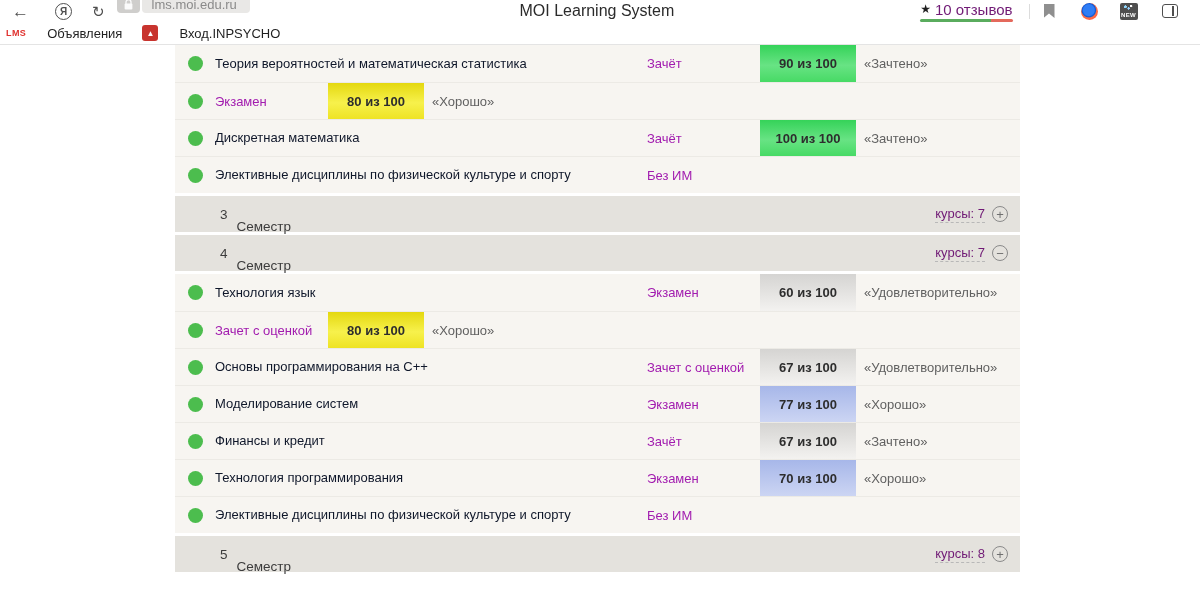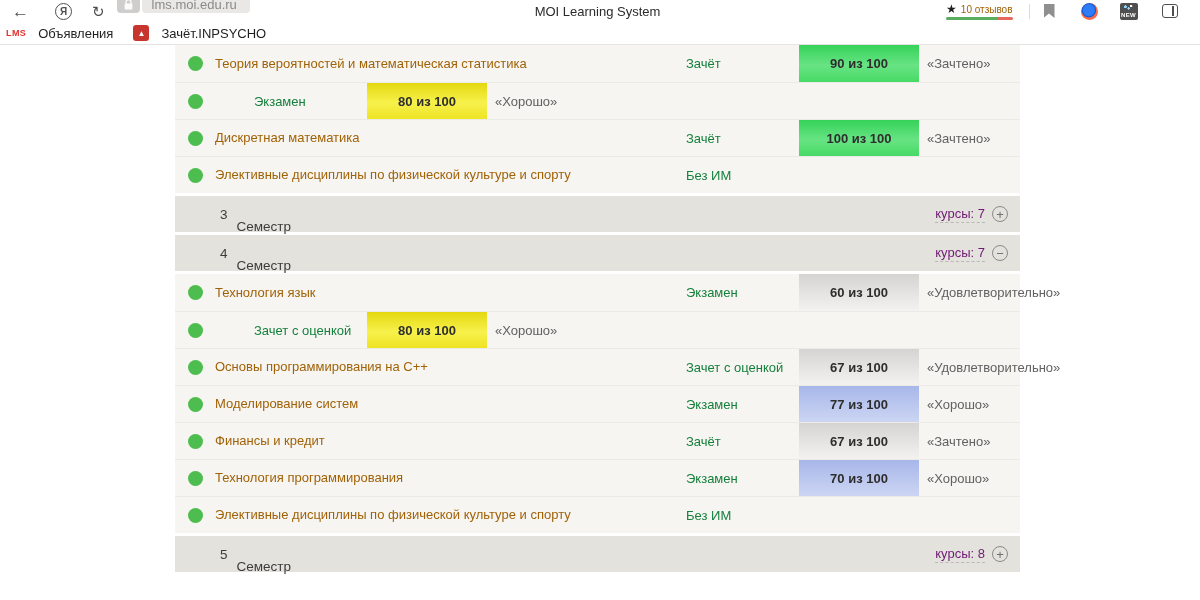"MOI Learning System" .page-title { font-size: 13px -> 16px }
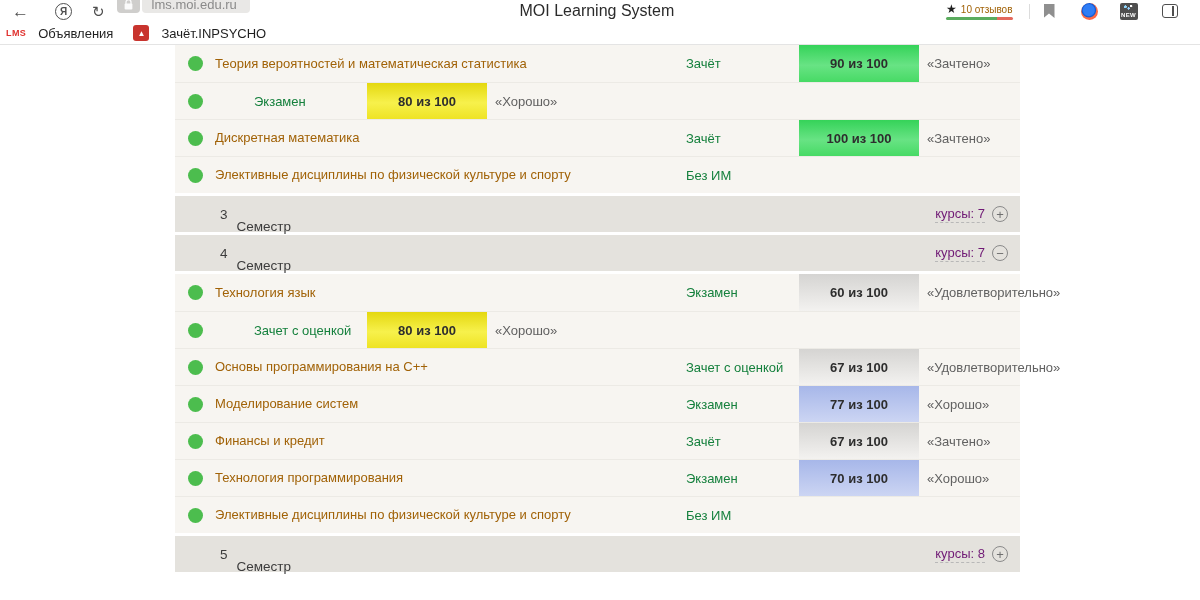"10 отзывов" .reviews .rev-label { color: #a16207 -> #701a75; font-size: 10px -> 15px }
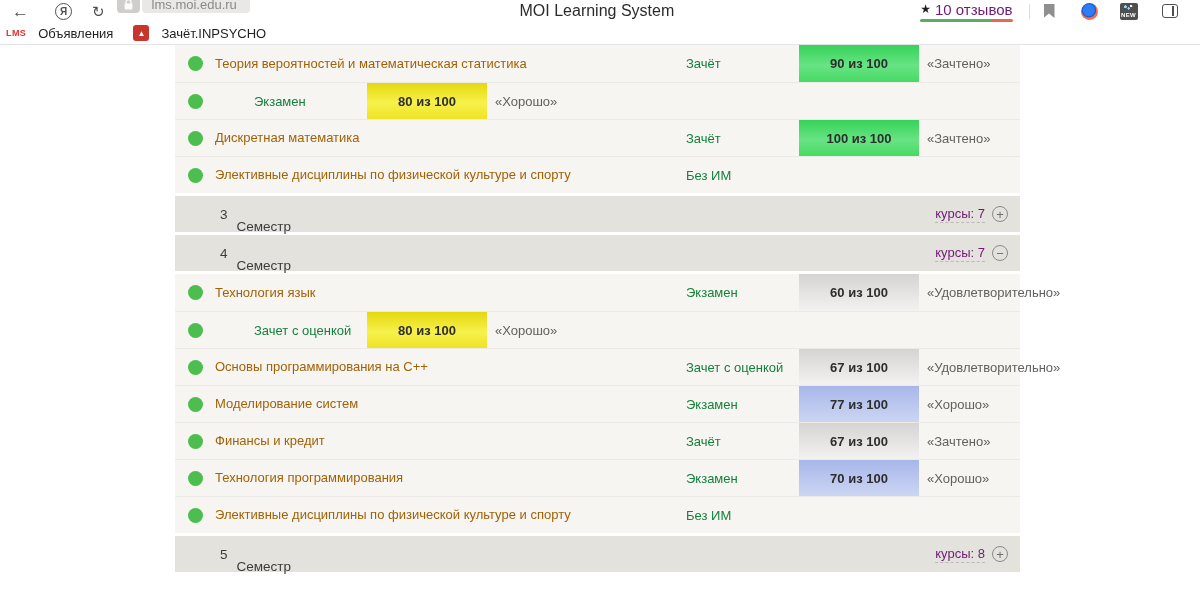"LMS" .bm-item { gap: 12px -> 21px }
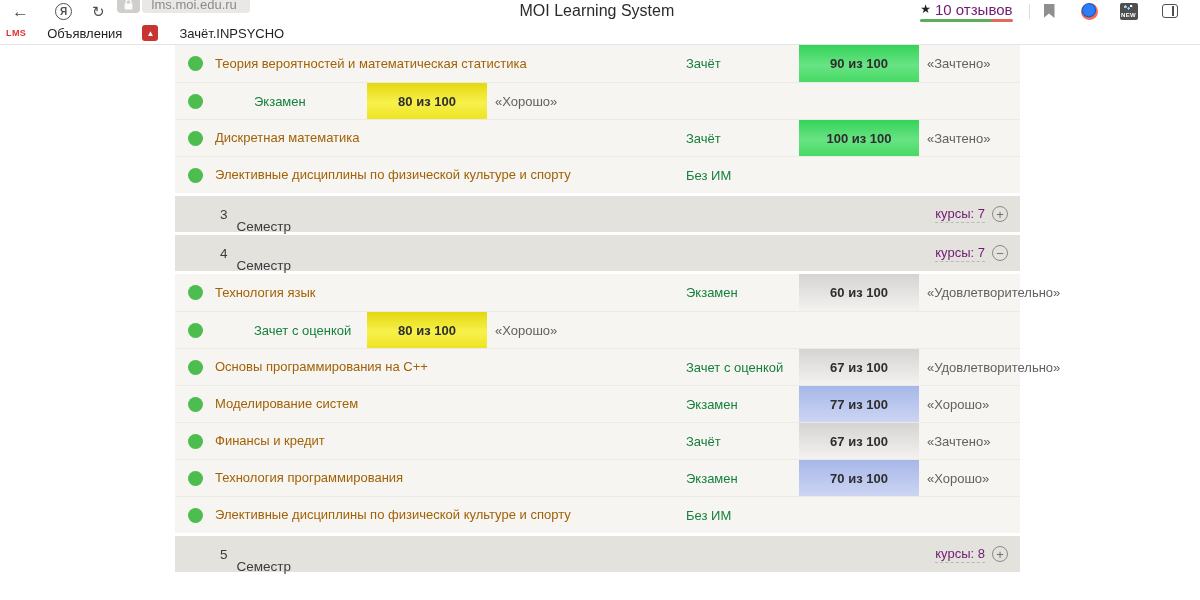"Зачёт.INPSYCHO" span.bm-label { text: Зачёт.INPSYCHO -> Вход.INPSYCHO }
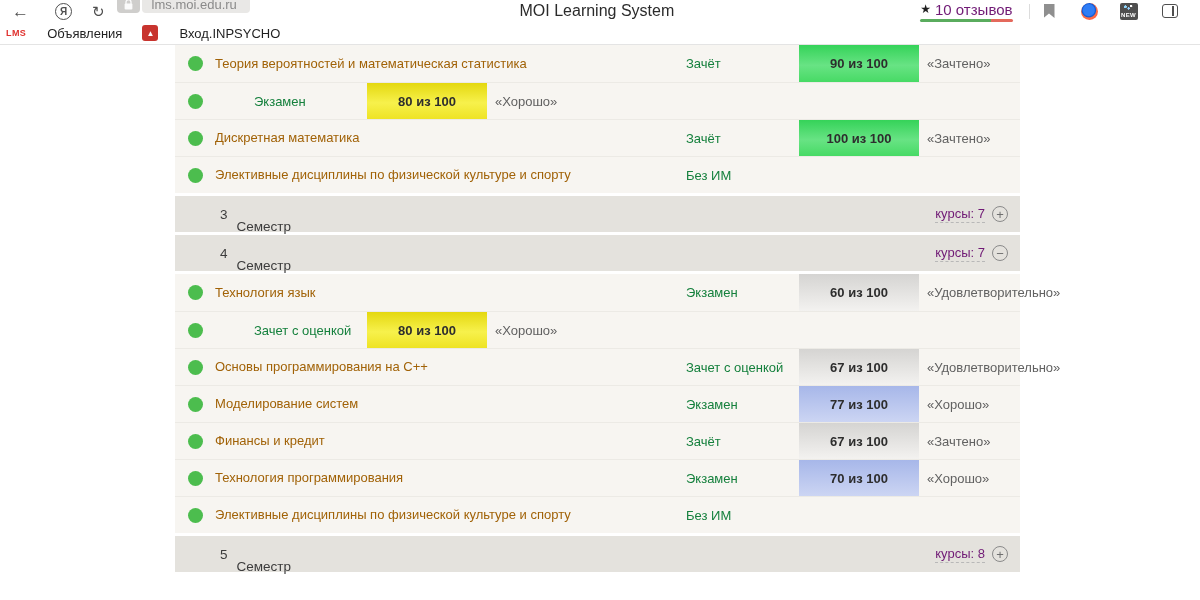"Теория вероятностей и математическая" .course-name { color: #a16207 -> #0f172a }
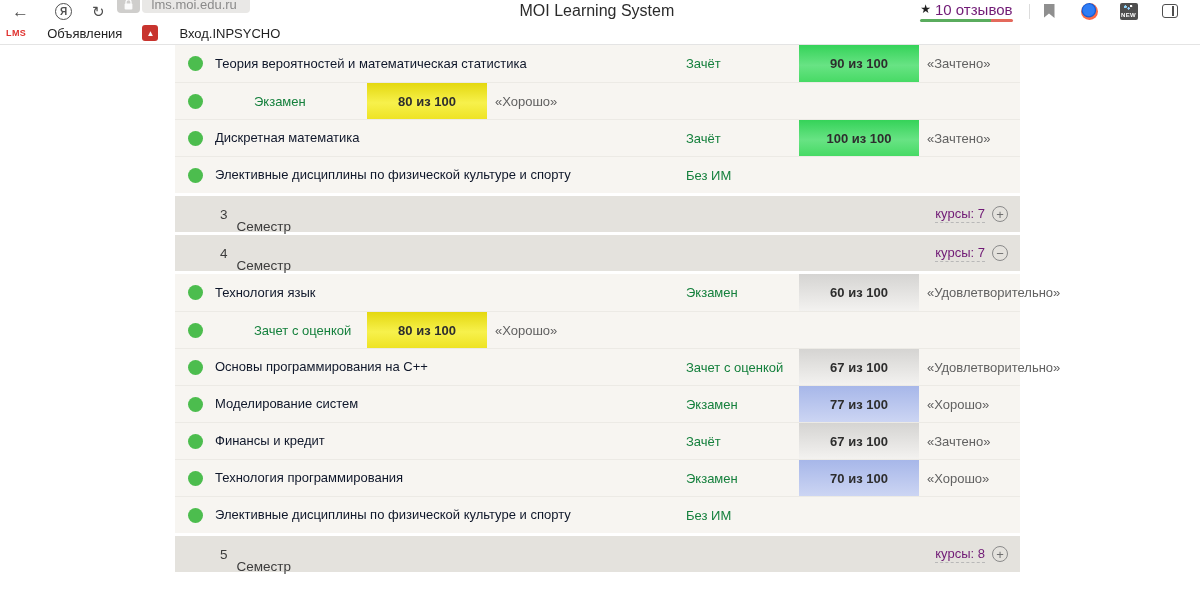"Зачёт" .course-type { color: #15803d -> #a21caf; margin-left: 39px -> none }
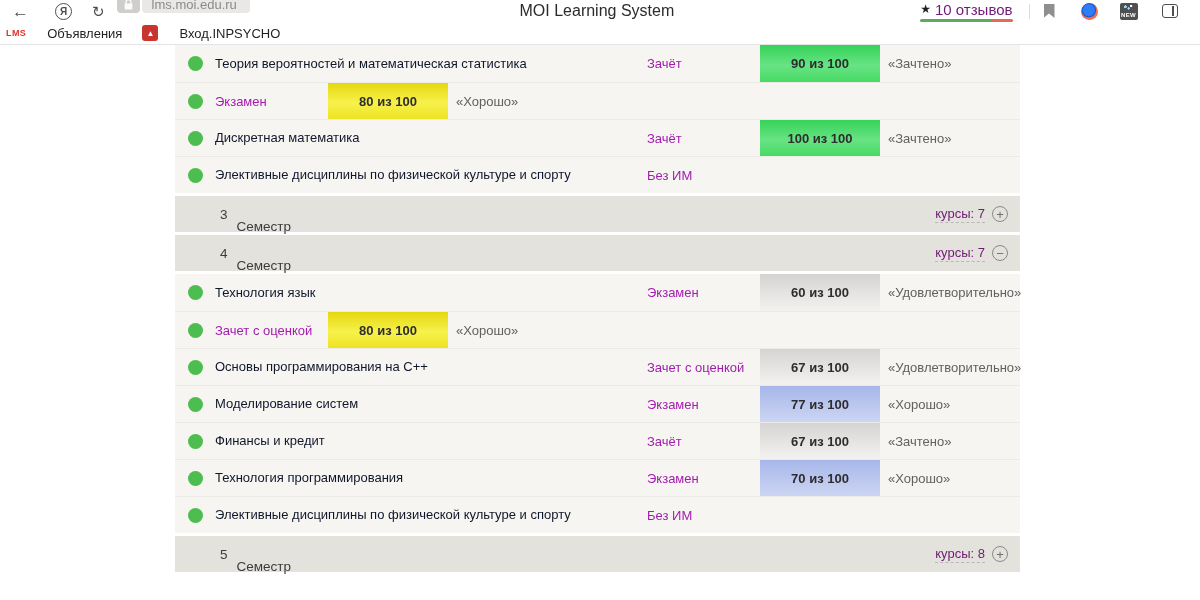"90 из 100" .score-cell { width: 120px -> 96px }
